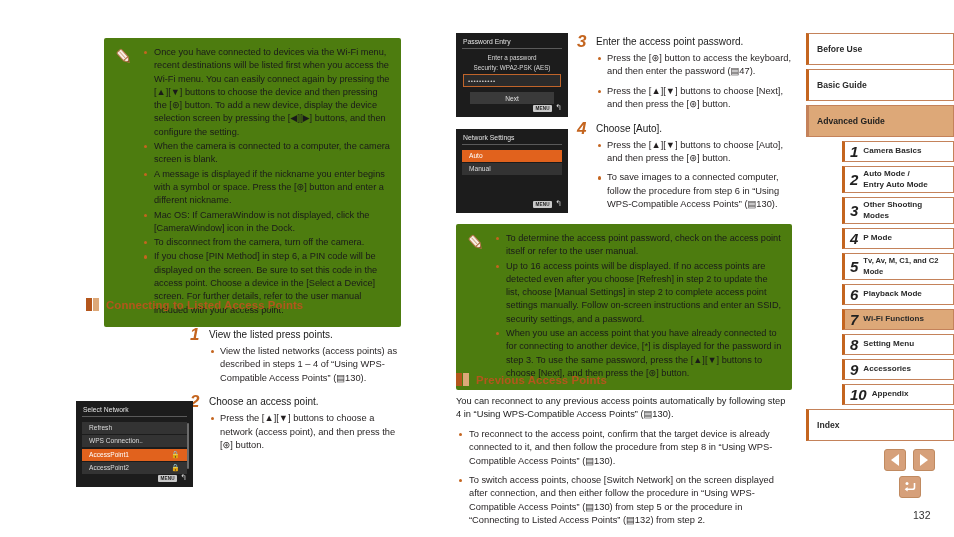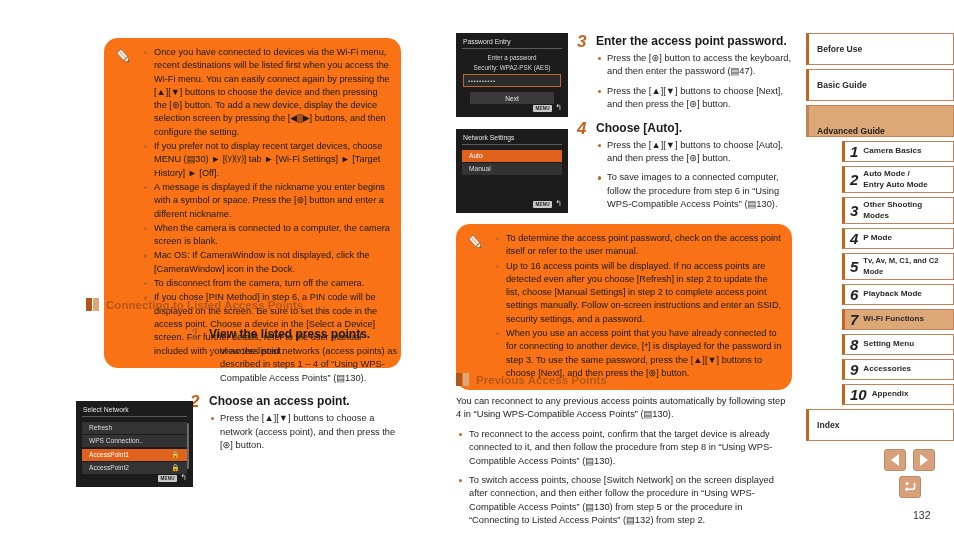"Enter the access point password." .step-title { font-size: 12px -> 10px; font-weight: bold -> normal }
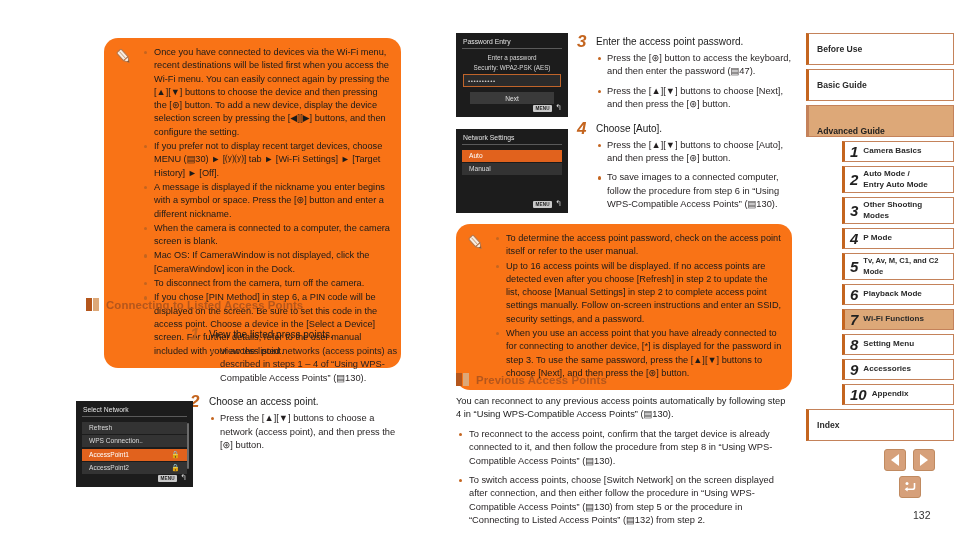"Once you have connected to" .note-box { background: #f97316 -> #4d7c0f; border-radius: 14px -> 2px }
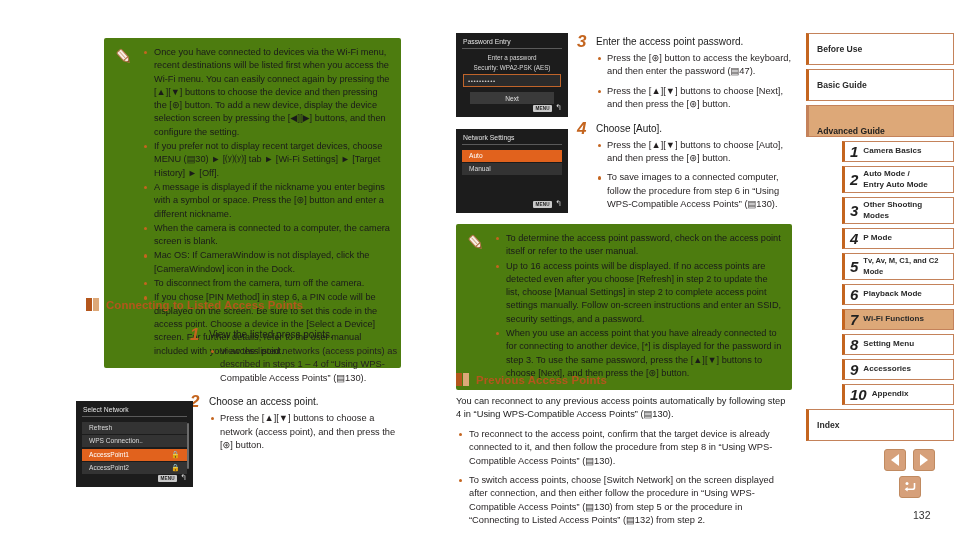"Advanced Guide" .nav-top.active { align-items: flex-end -> none }
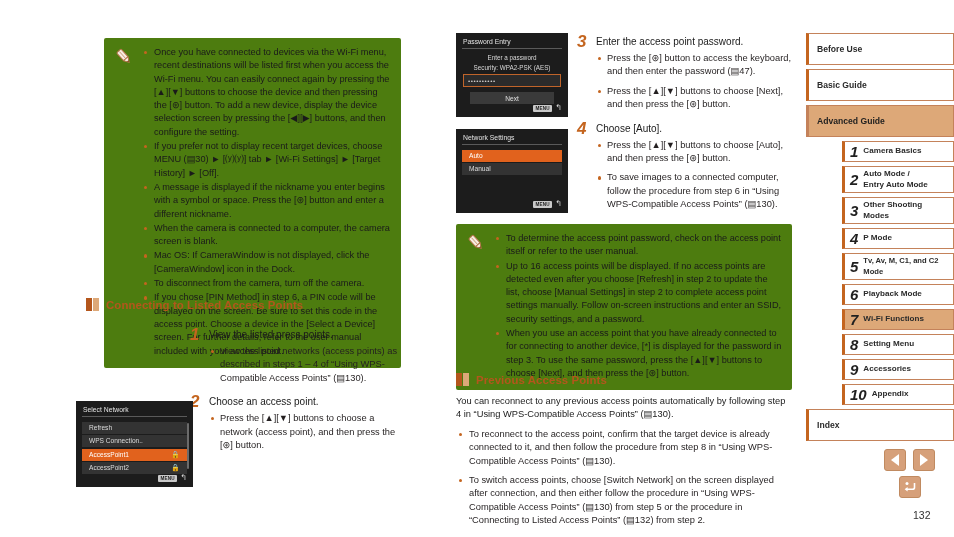"If you prefer not to" li { html: <li>If you prefer not to display recent target devices, choose MENU (▤30) ► [⒴⒴] tab ► [Wi-Fi Settings] ► [Target History] ► [Off].</li> -> none }
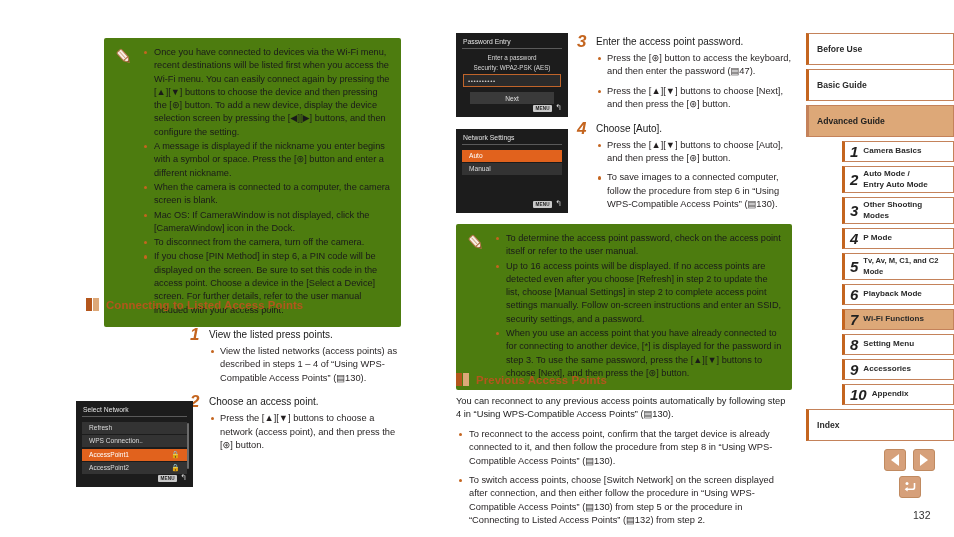"A message is displayed if" li { order: before "When the camera is connected" -> after "When the camera is connected" }
